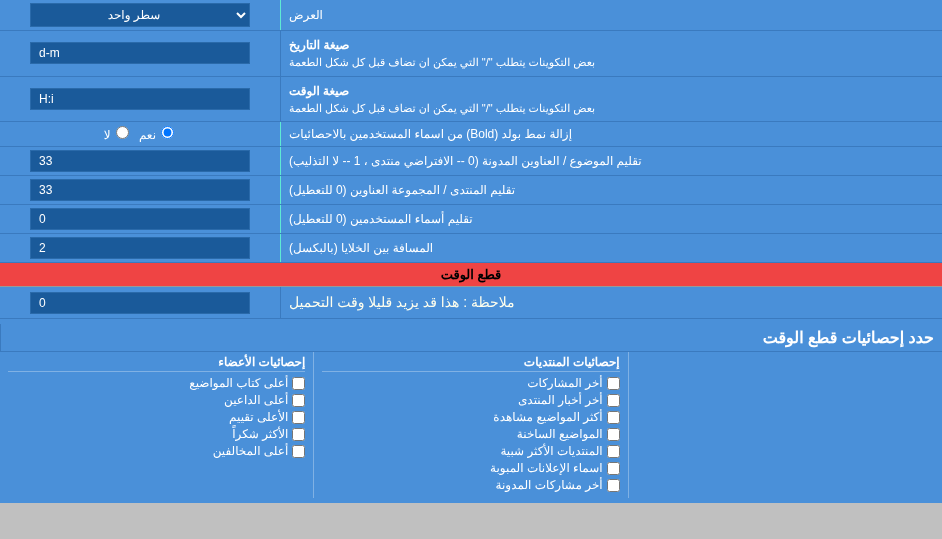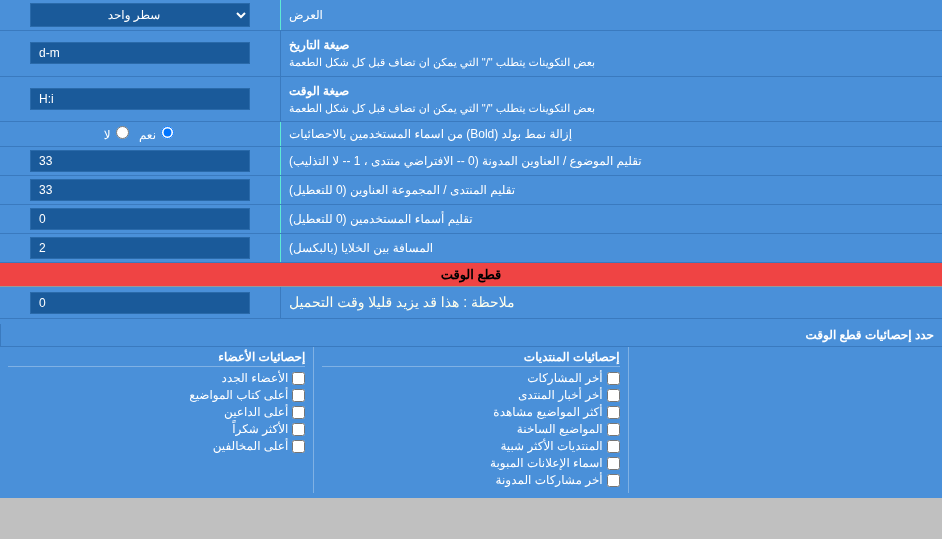"حدد إحصائيات قطع الوقت" div { font-size: 12px -> 16px }
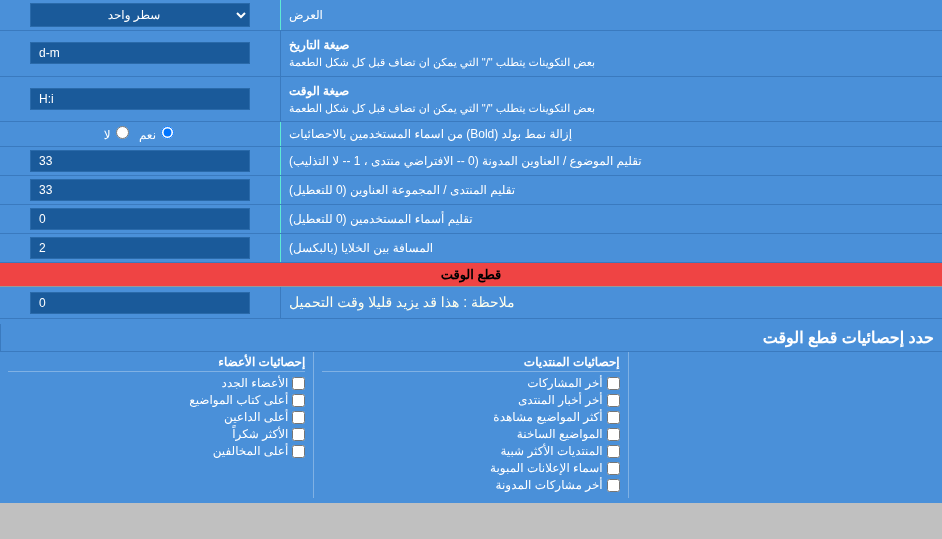"الأعضاء الجدد" div.checkbox-item { html: <div> <input> <span>الأعضاء الجدد</span> </div> -> none }
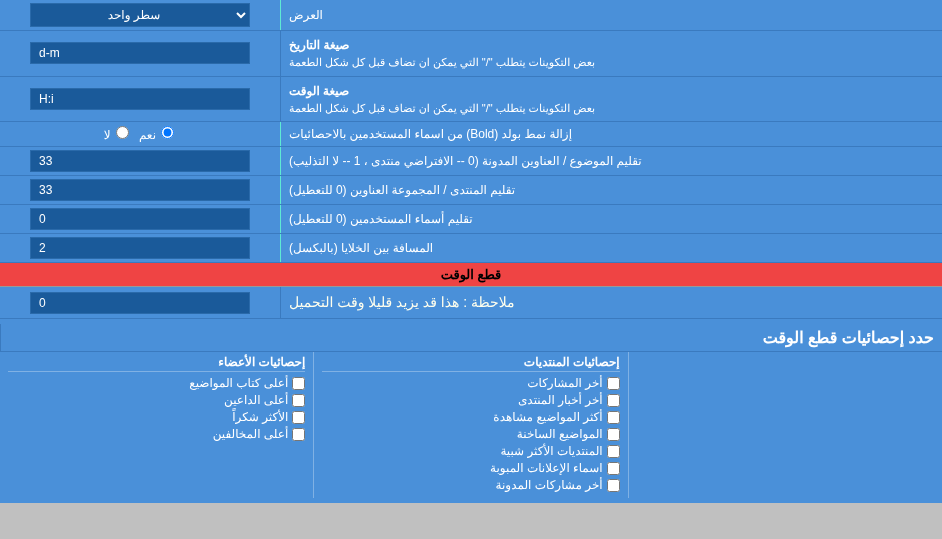"الأعلى تقييم" div.checkbox-item { html: none -> <div> <input> <span>الأعلى تقييم</span> </div> }
